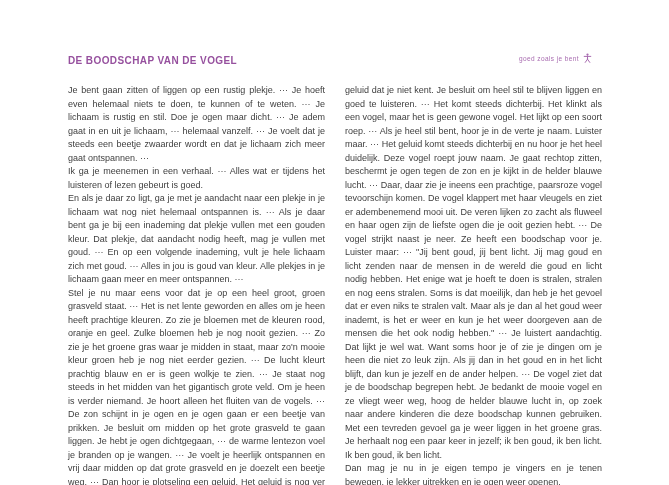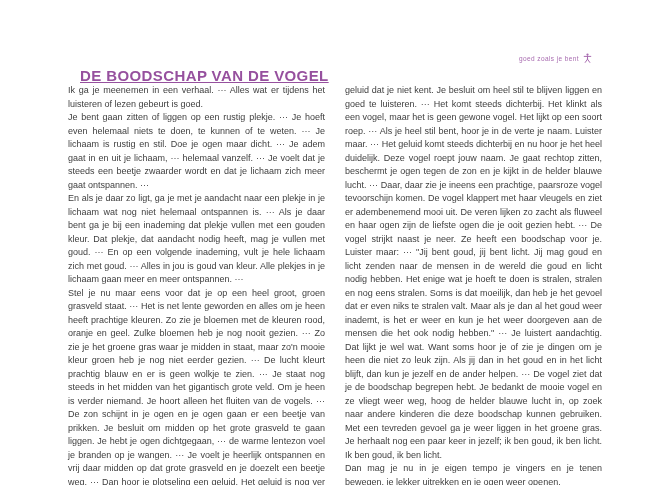"DE BOODSCHAP VAN DE VOGEL" .page-title { font-size: 15px -> 10px; margin: 12px -> 0; text-decoration: underline -> none }
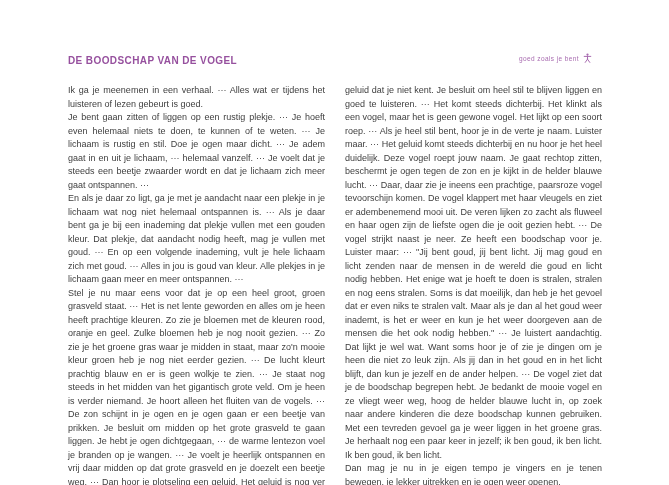"Ik ga je meenemen in" p { order: before "Je bent gaan zitten of" -> after "Je bent gaan zitten of" }
